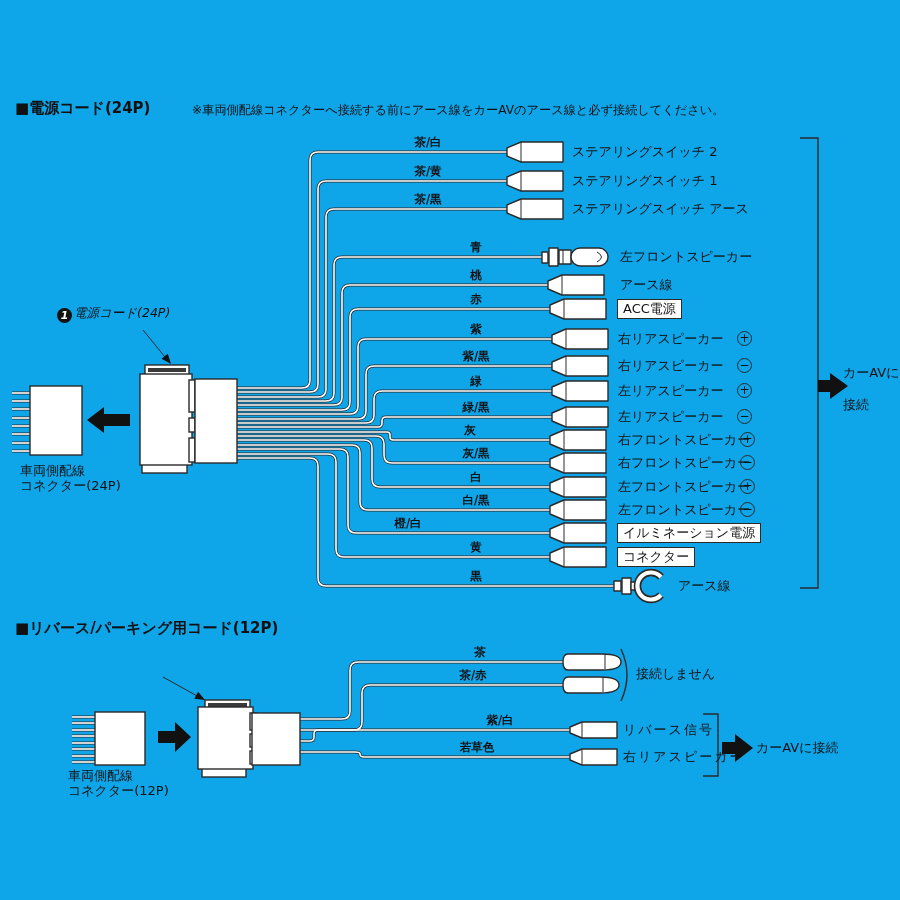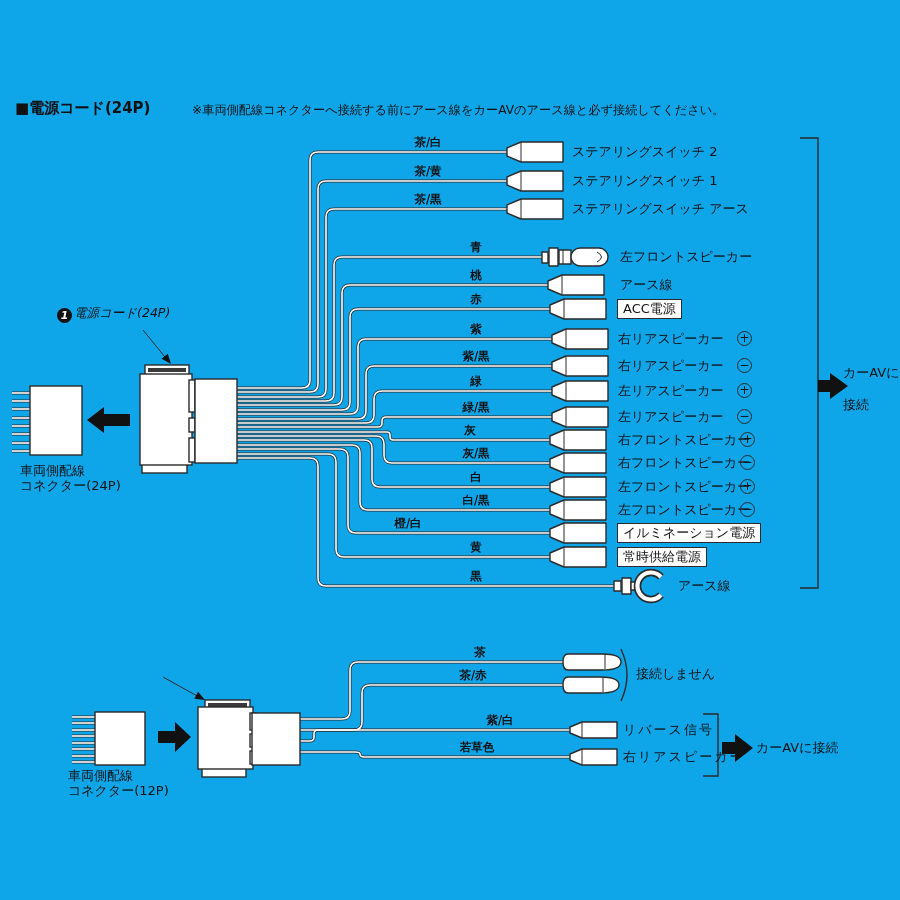"常時供給電源" div.lbl { text: 常時供給電源 -> コネクター }
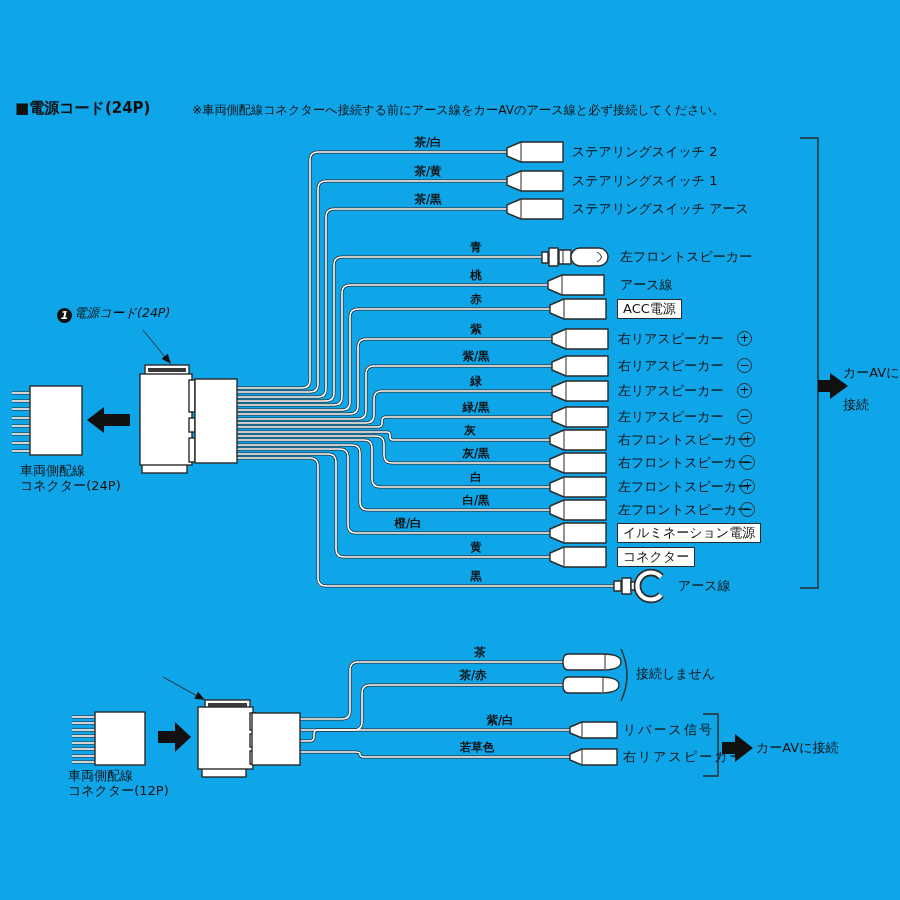"■リバース/パーキング用コード(12P)" div.ttl { html: none -> <div>■リバース/パーキング用コード(12P)</div> }
